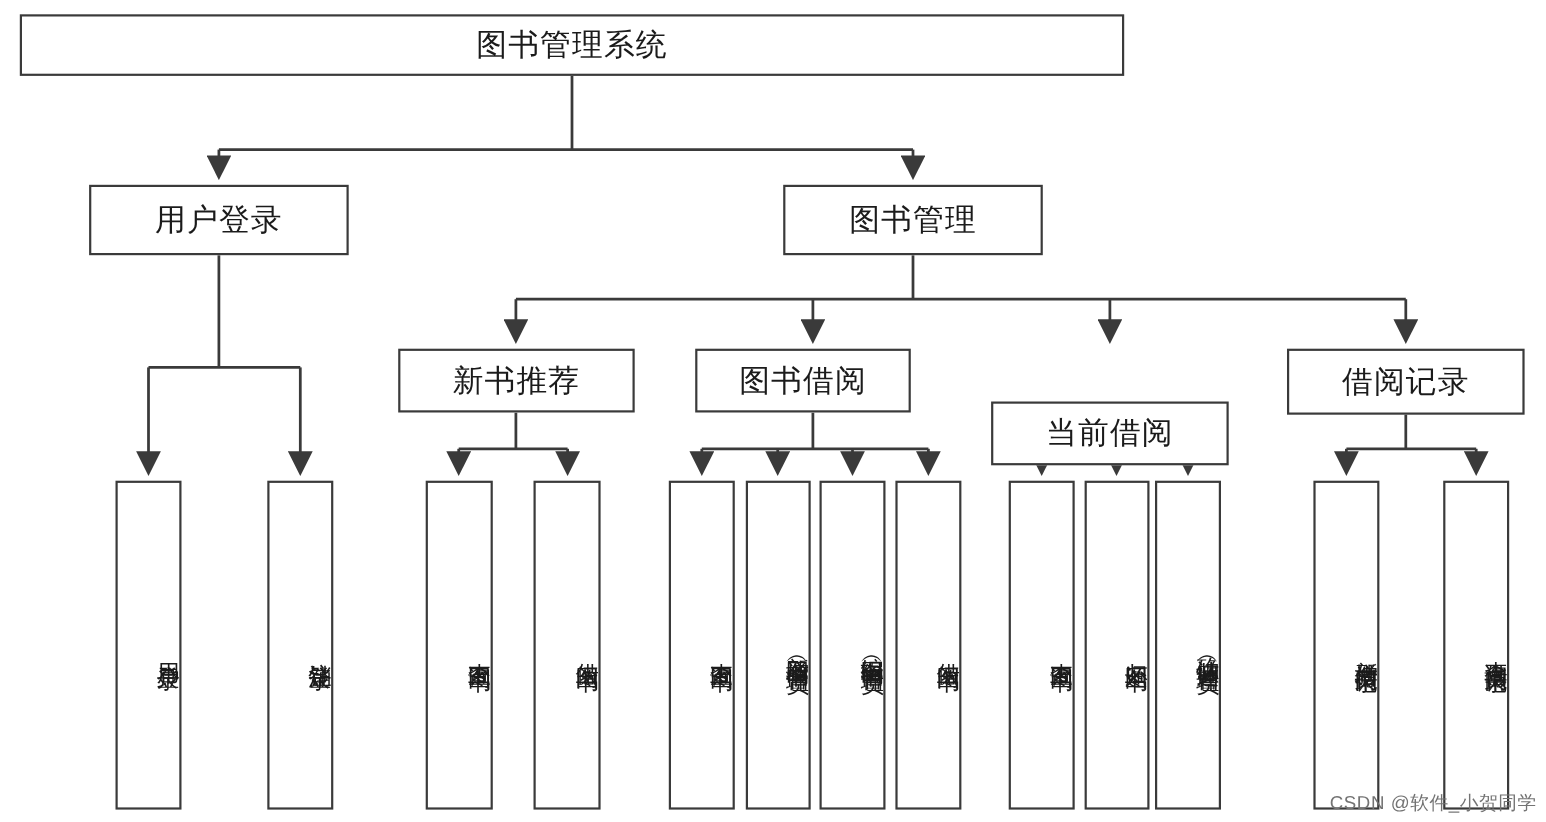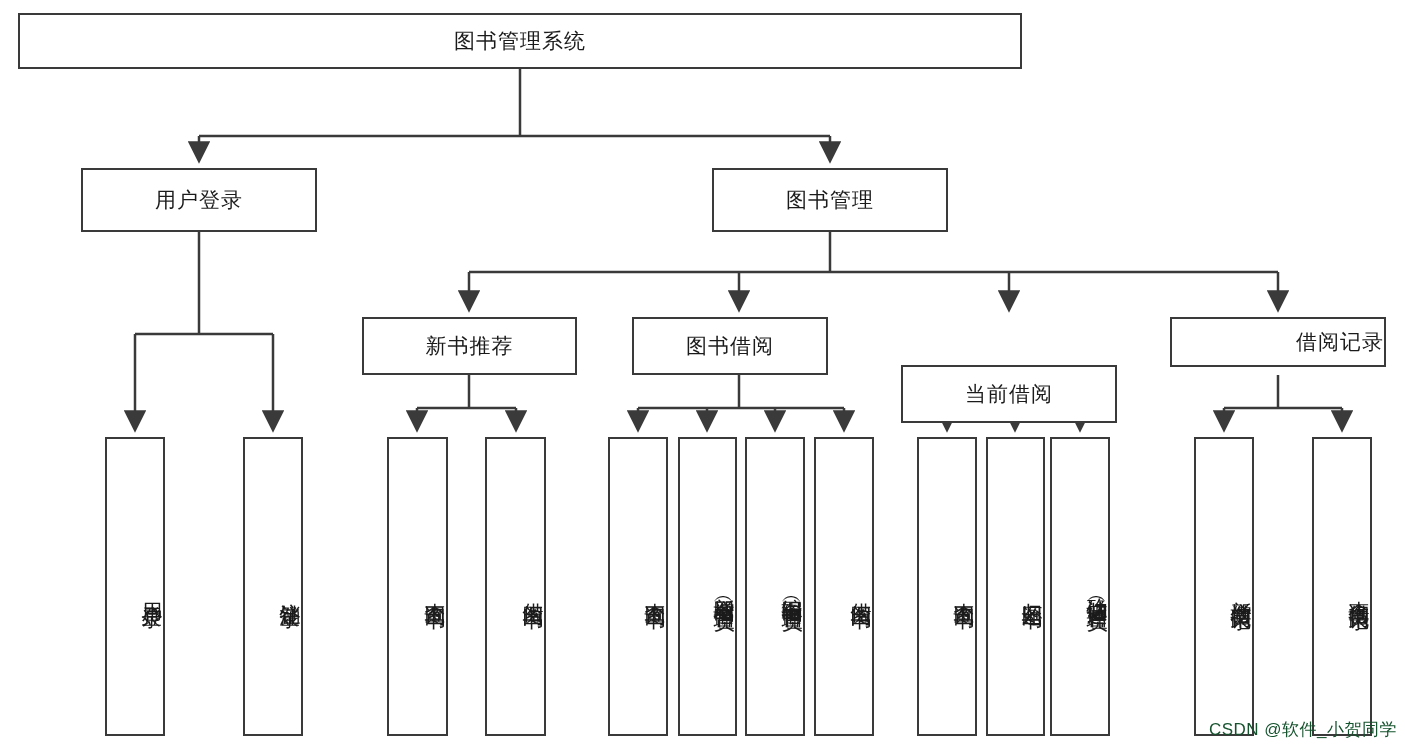"图书管理系统" .node.horiz { font-size: 21px -> 28px }
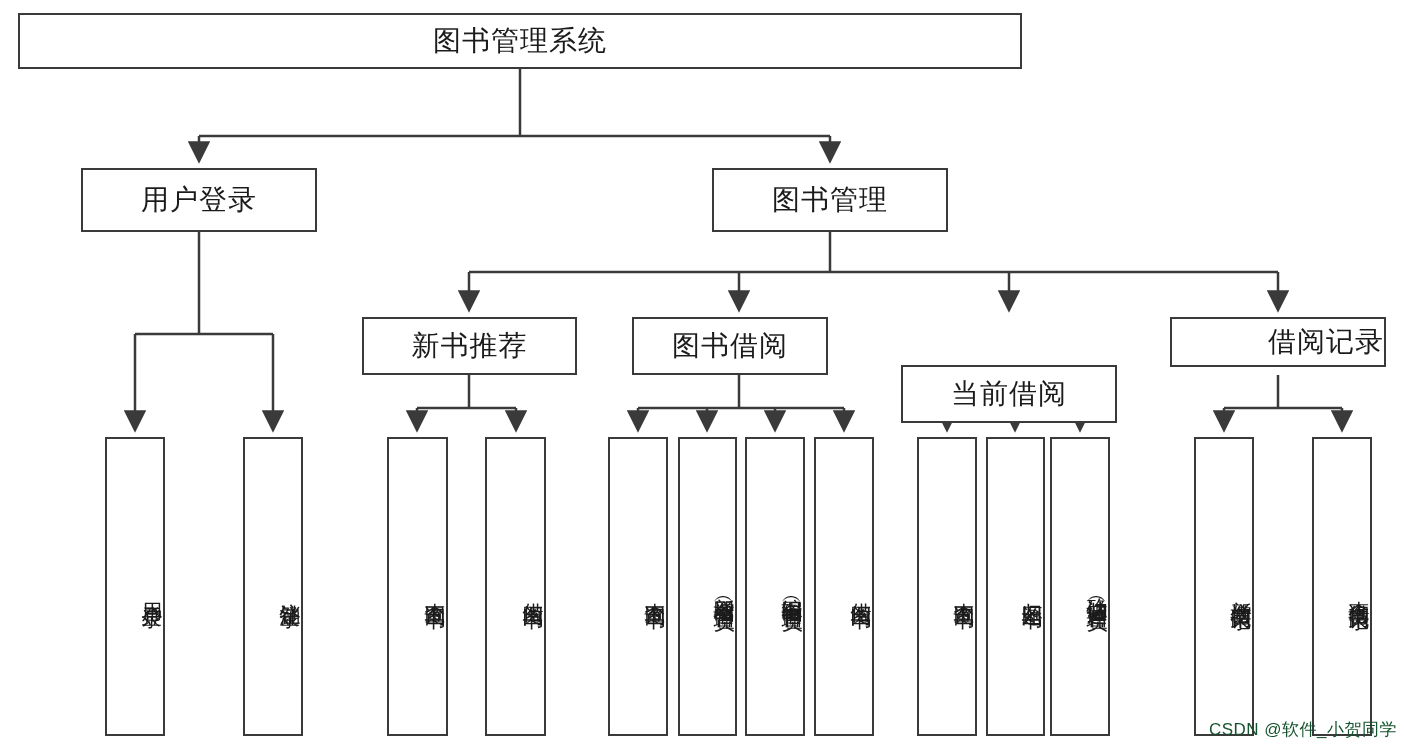"借阅记录" div.node { height: 50px -> 60px; justify-content: flex-end -> none }
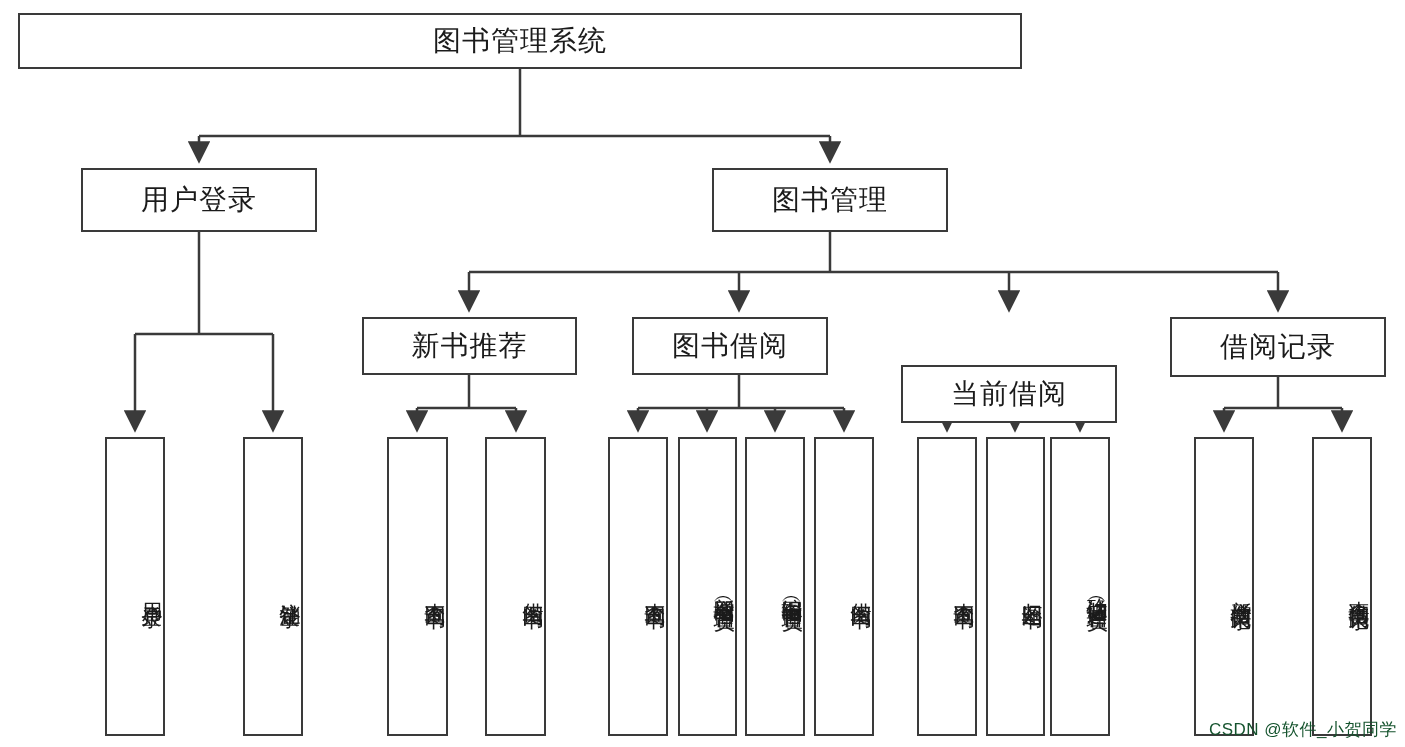"CSDN @软件_小贺同学" .watermark { color: #14532d -> #737373 }
